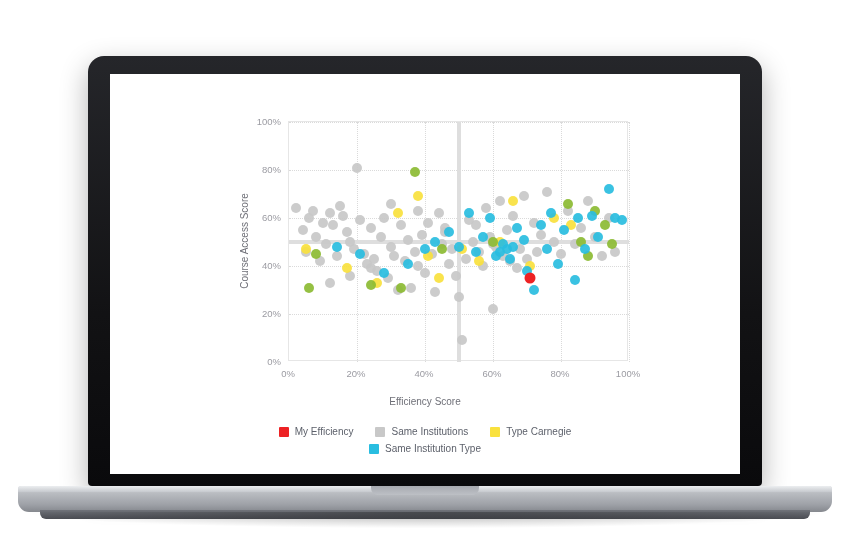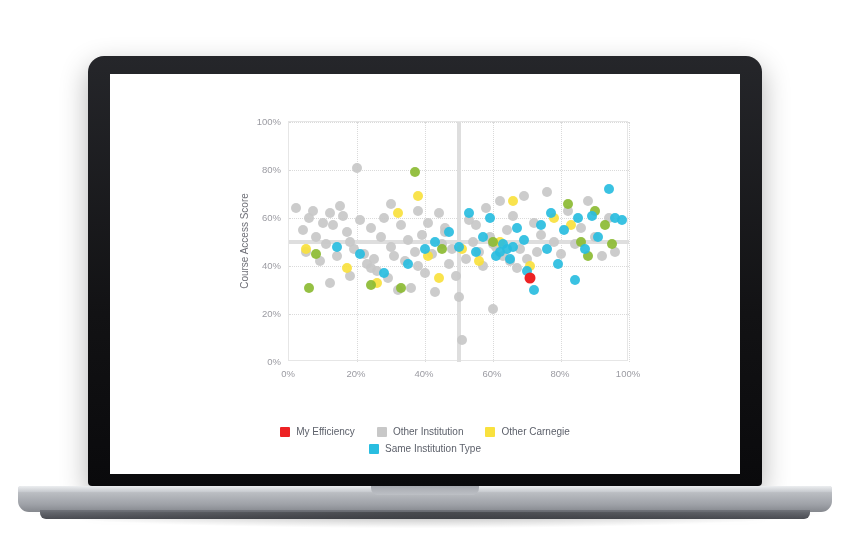"Efficiency Score" div { html: none -> <div>Efficiency Score</div> }
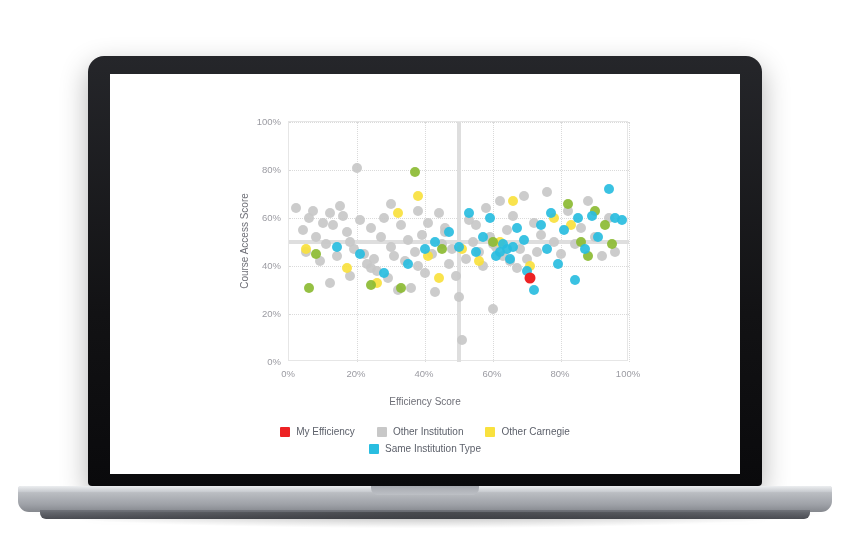"Other Institution" span.legend-label { text: Other Institution -> Same Institutions }
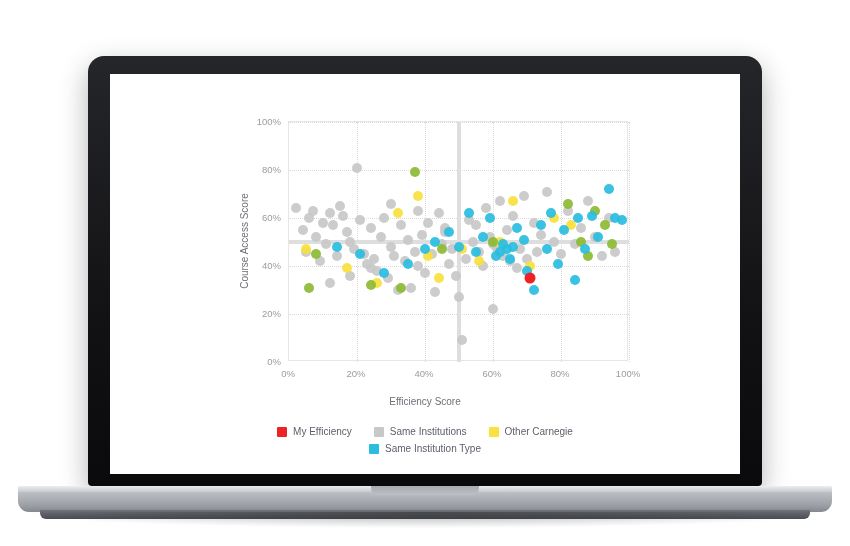"Other Carnegie" span.legend-label { text: Other -> Type }
